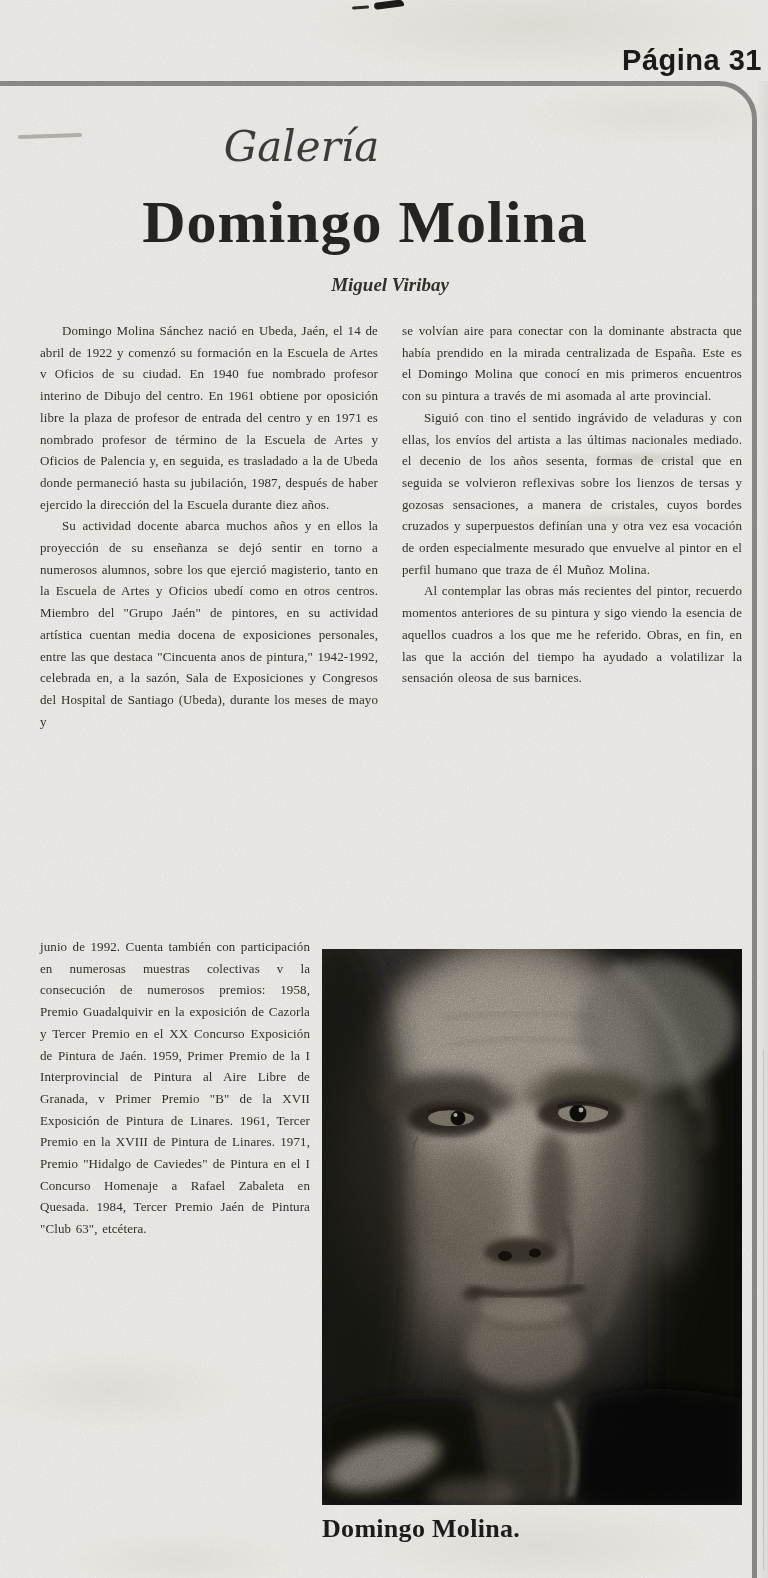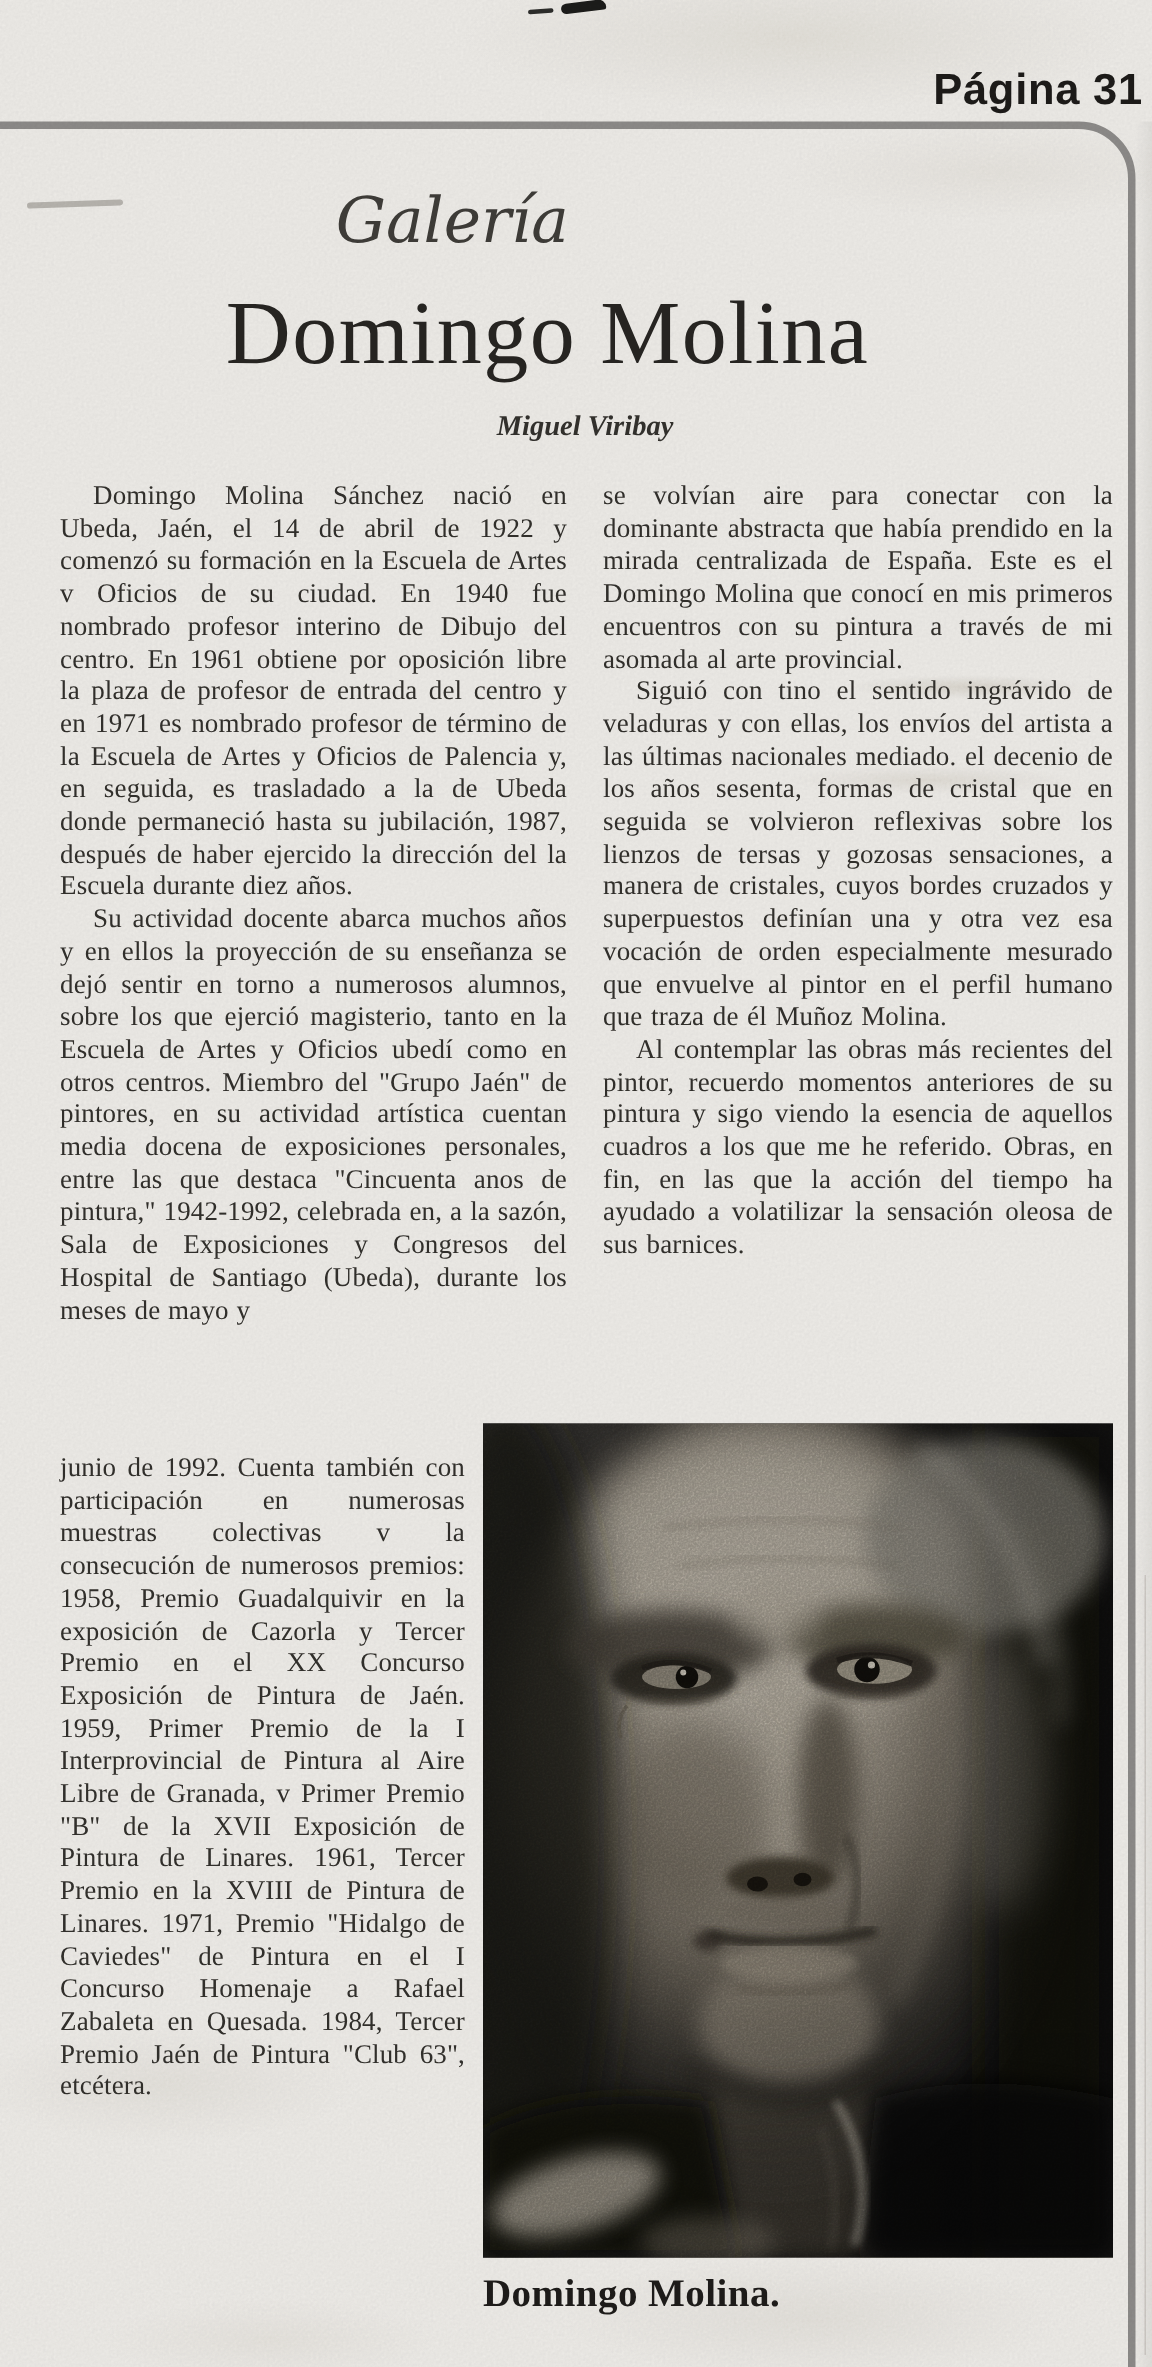"Domingo Molina" .title { font-weight: 400 -> 700 }
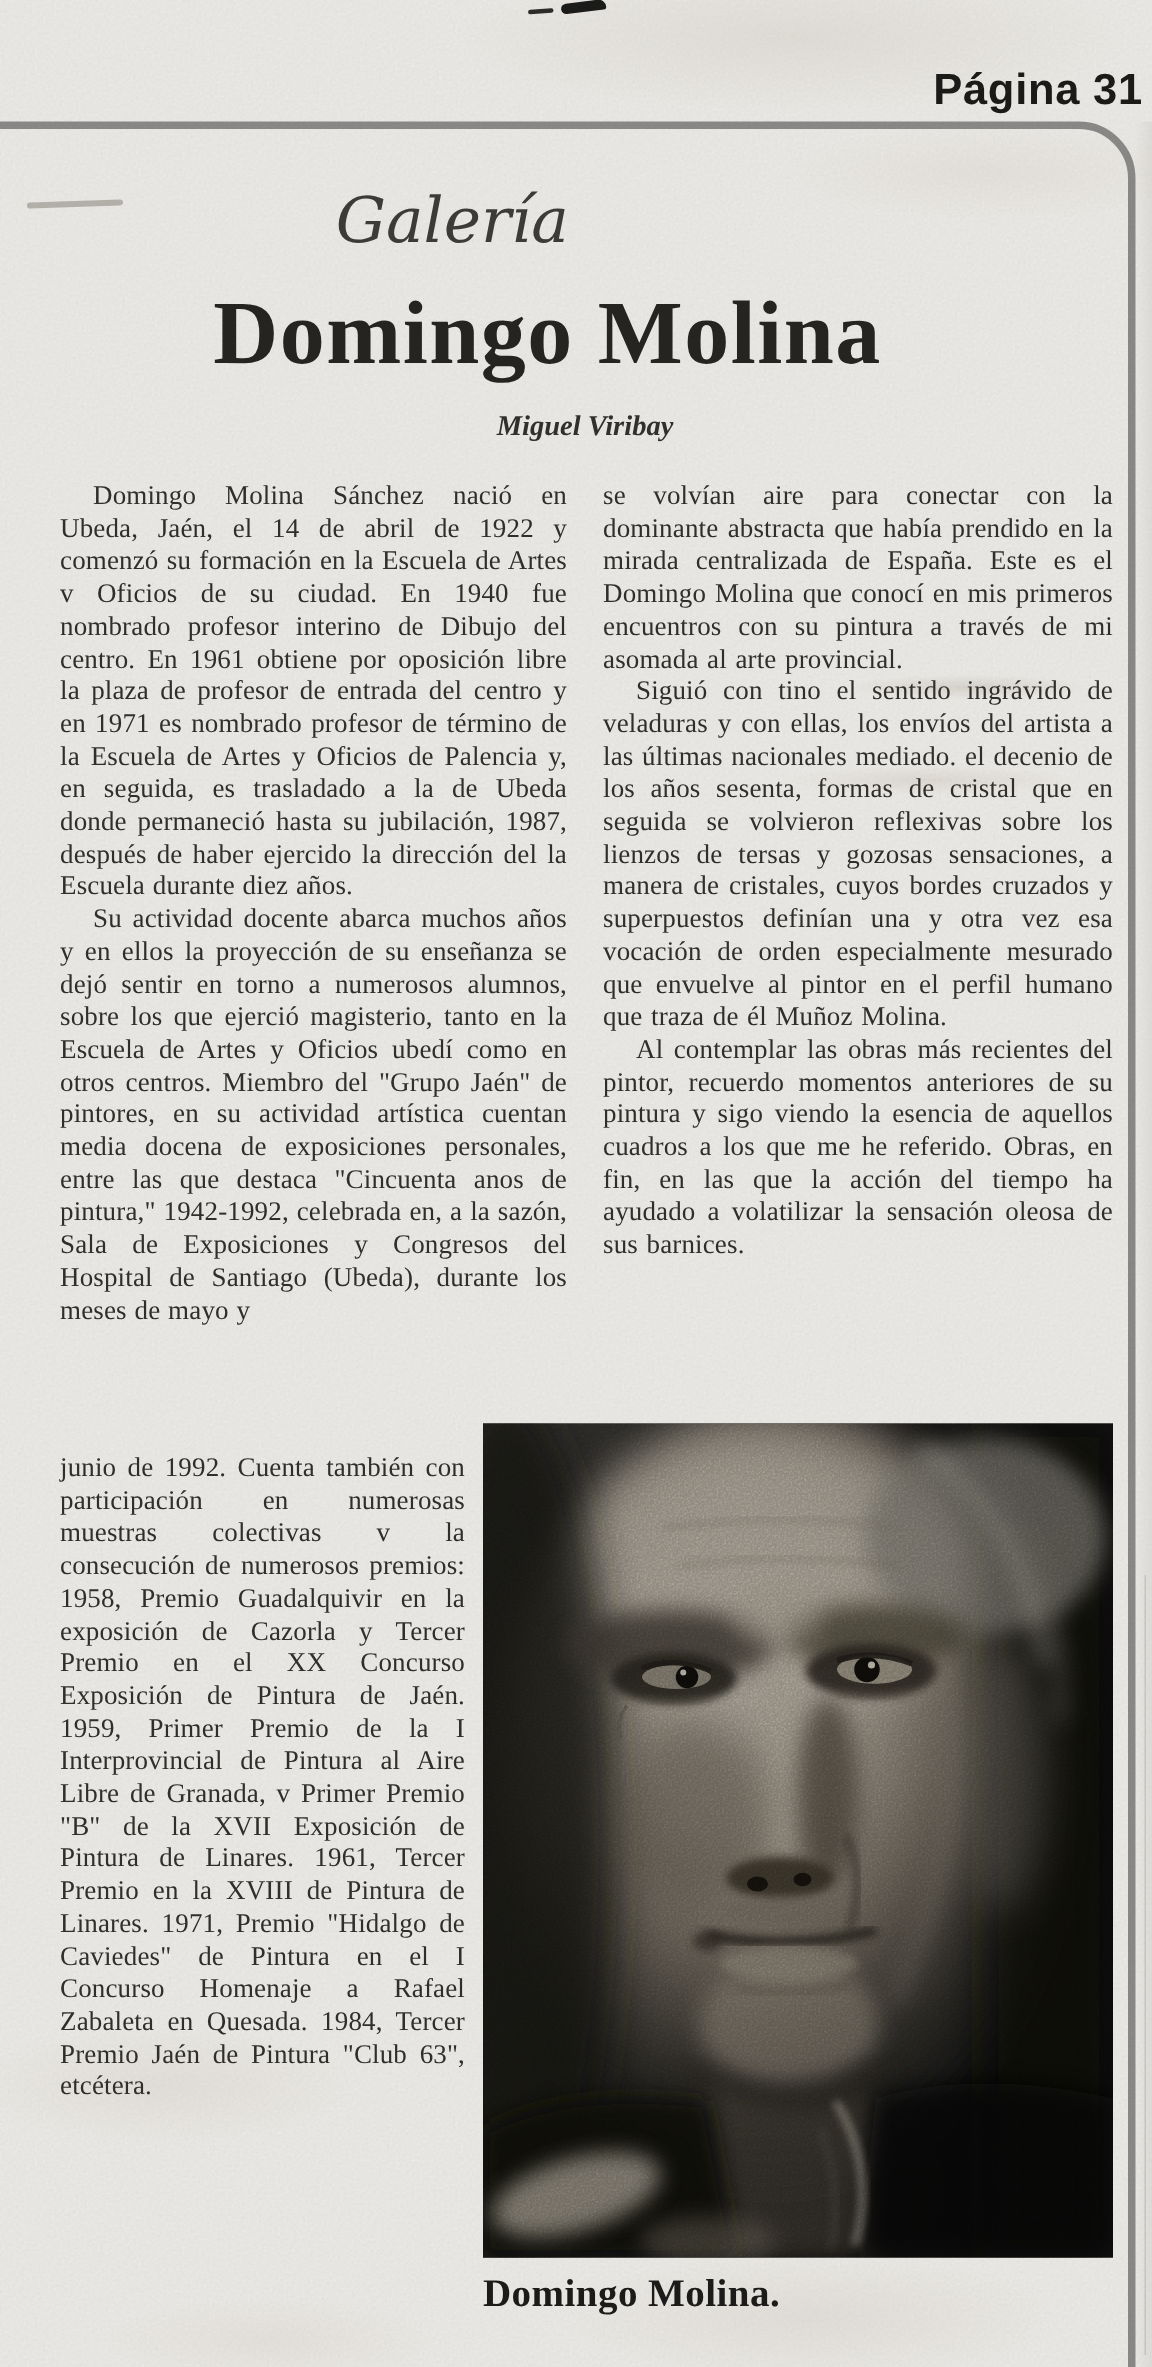"Domingo Molina Sánchez nació en" .col { font-size: 18px -> 13px }
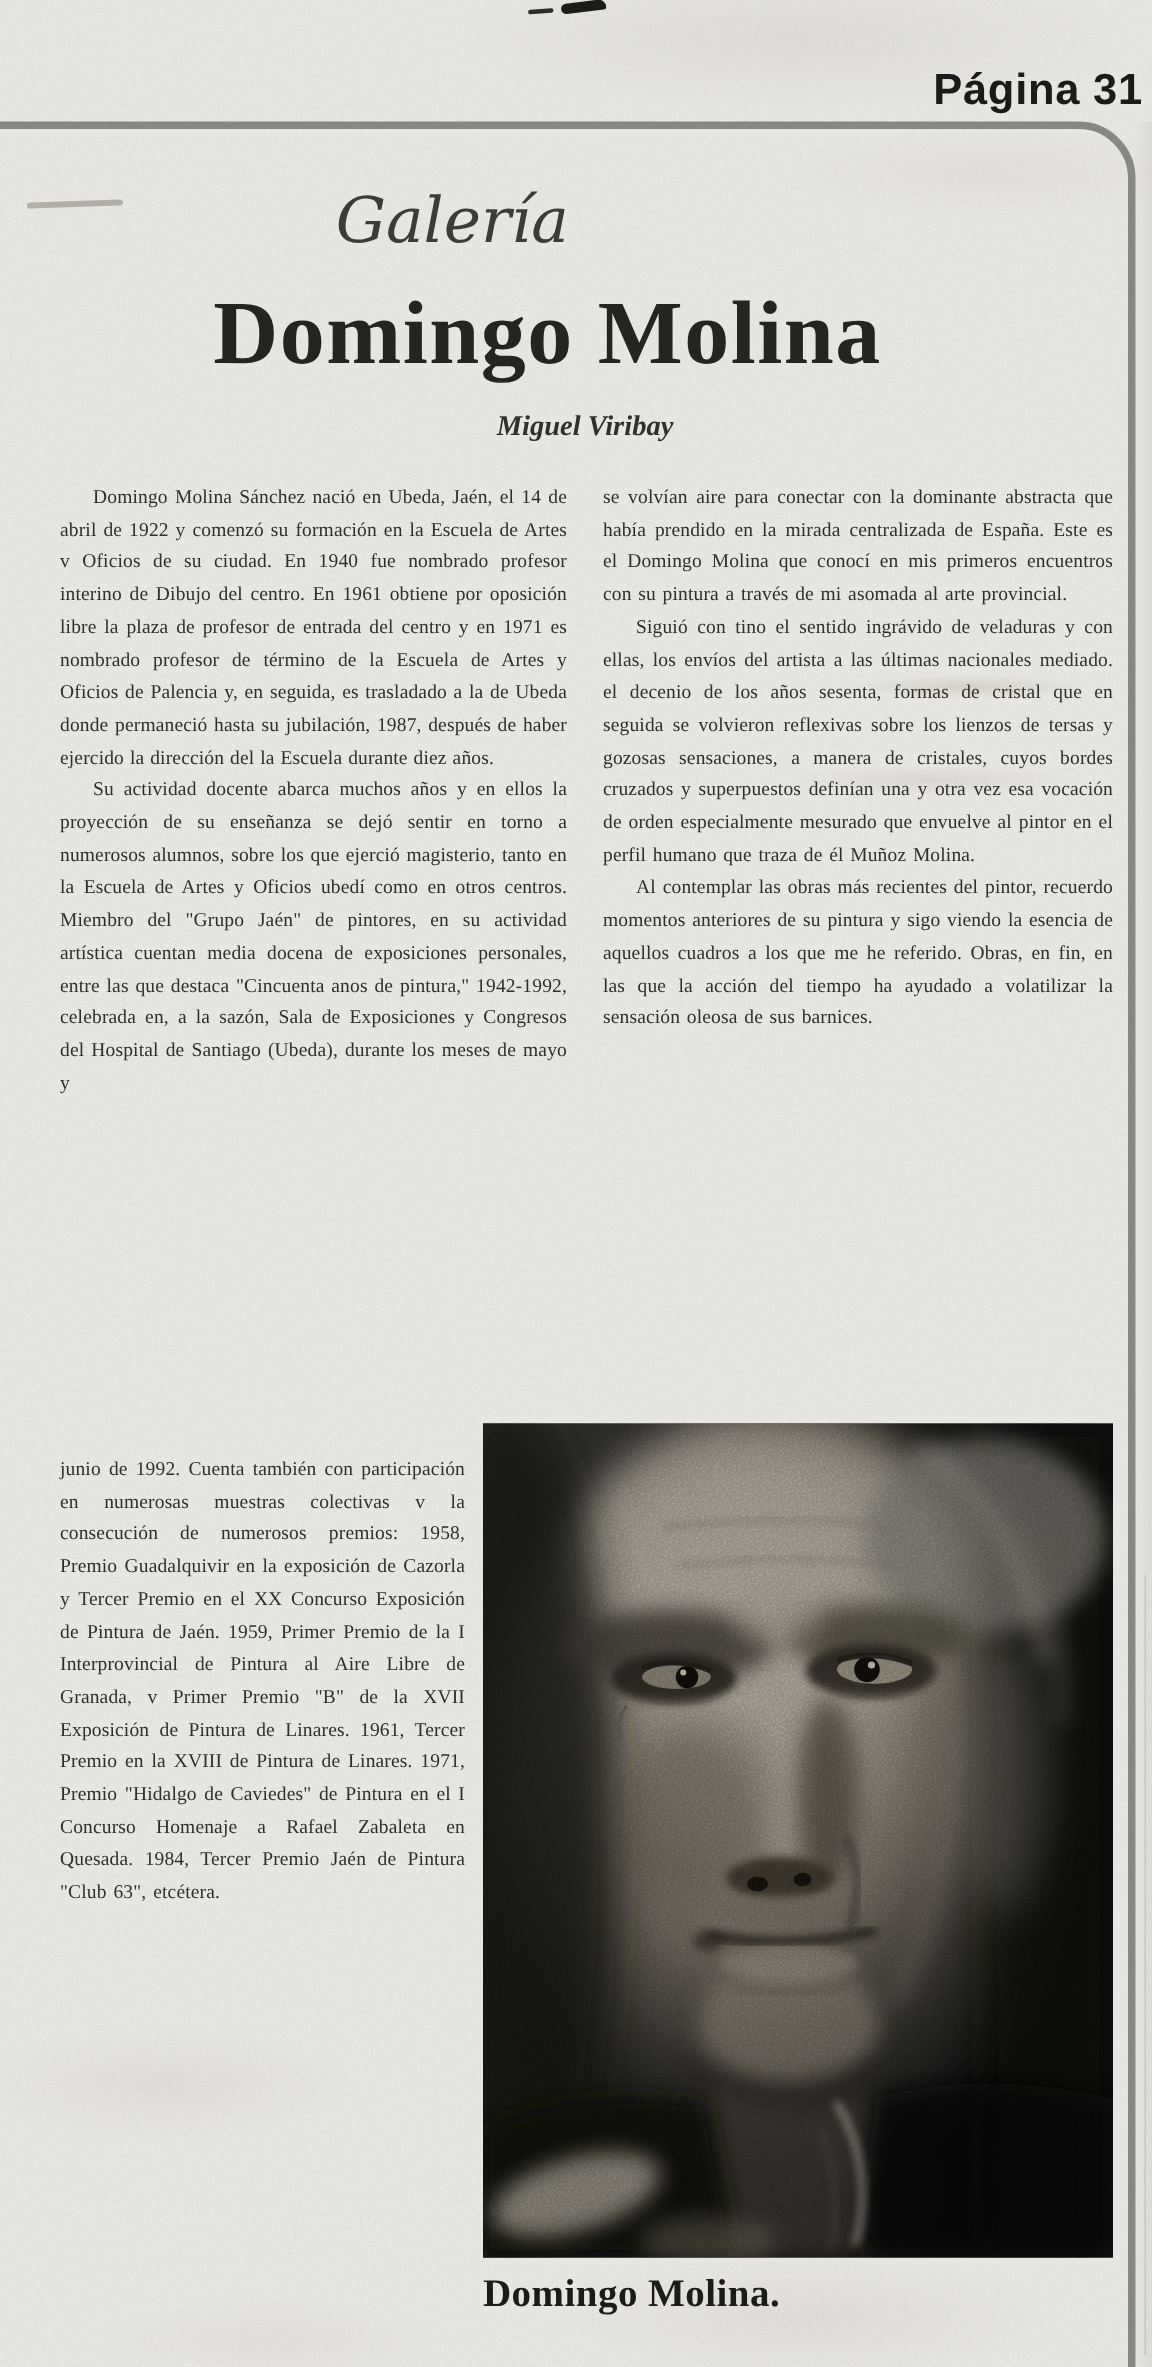"junio de 1992. Cuenta también" .col-b { top: 968px -> 936px }
